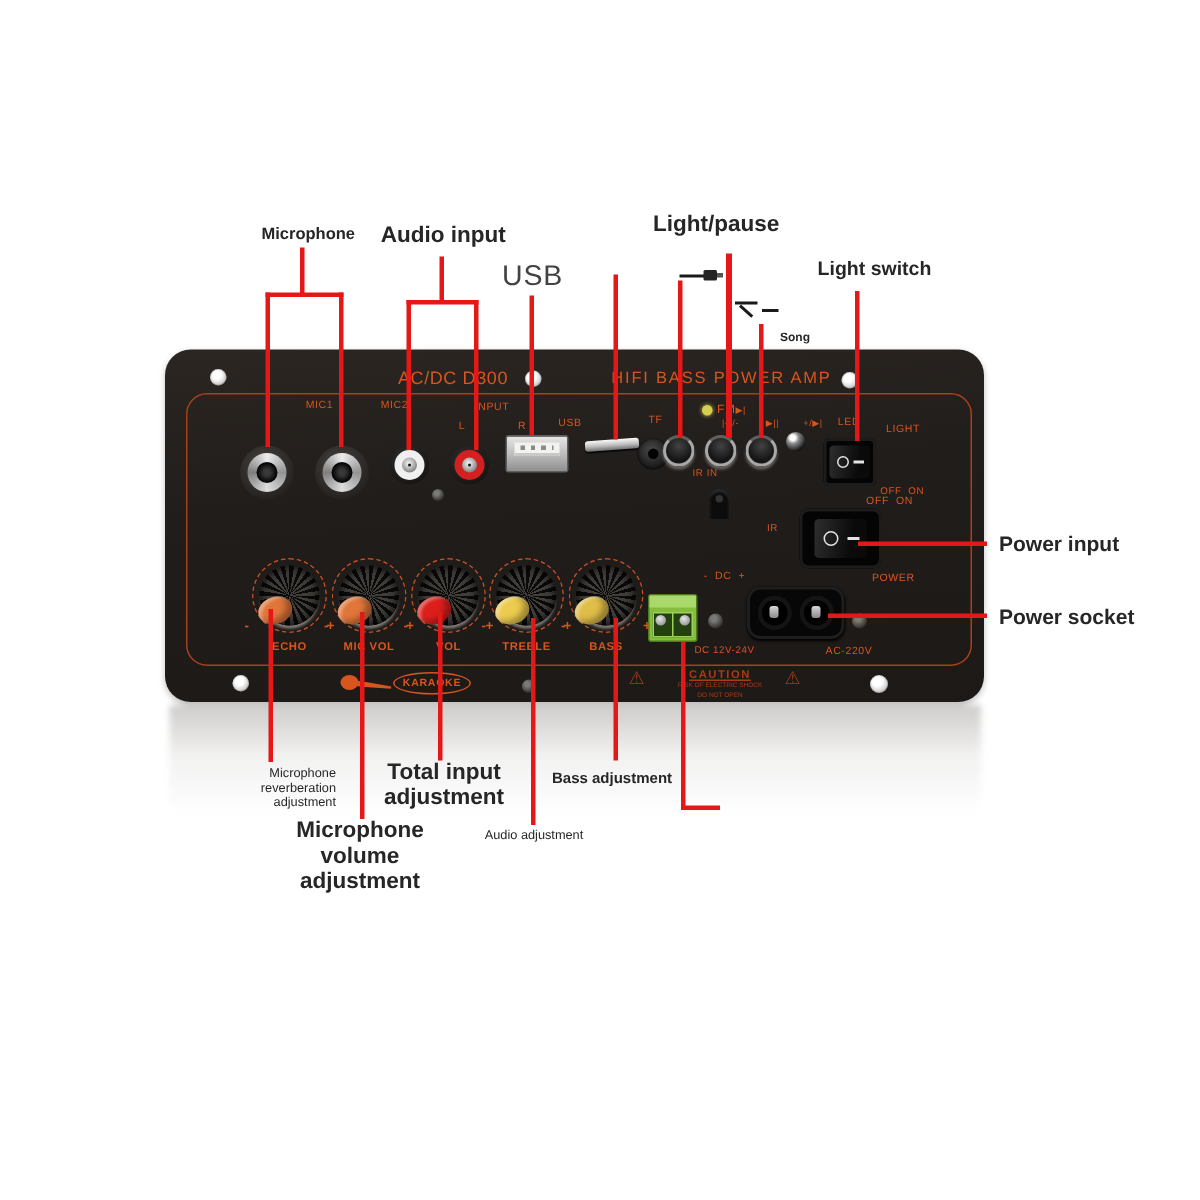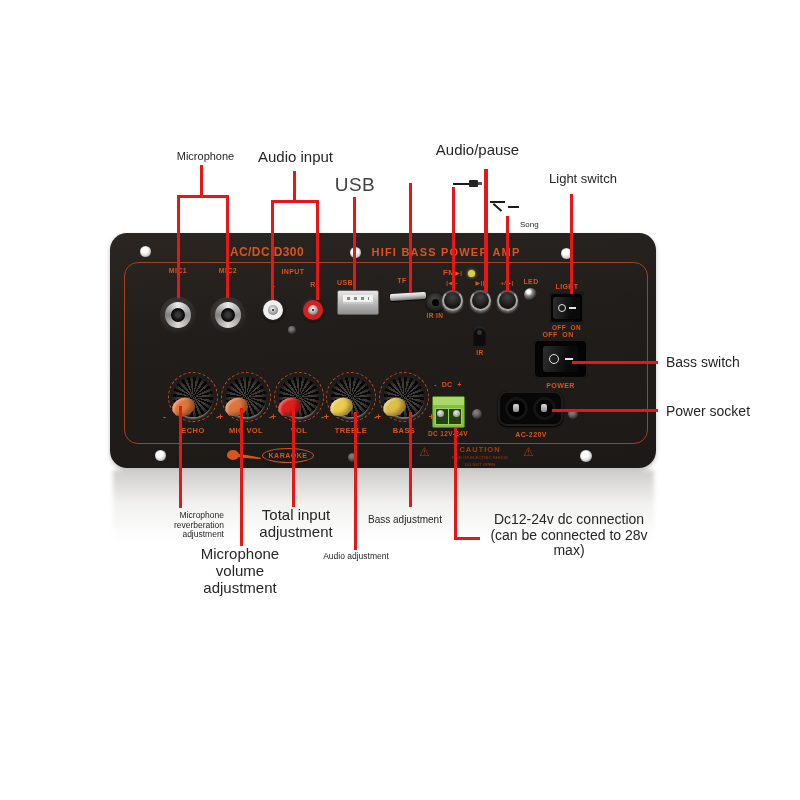"Microphone" .ann { font-weight: 400 -> 700 }
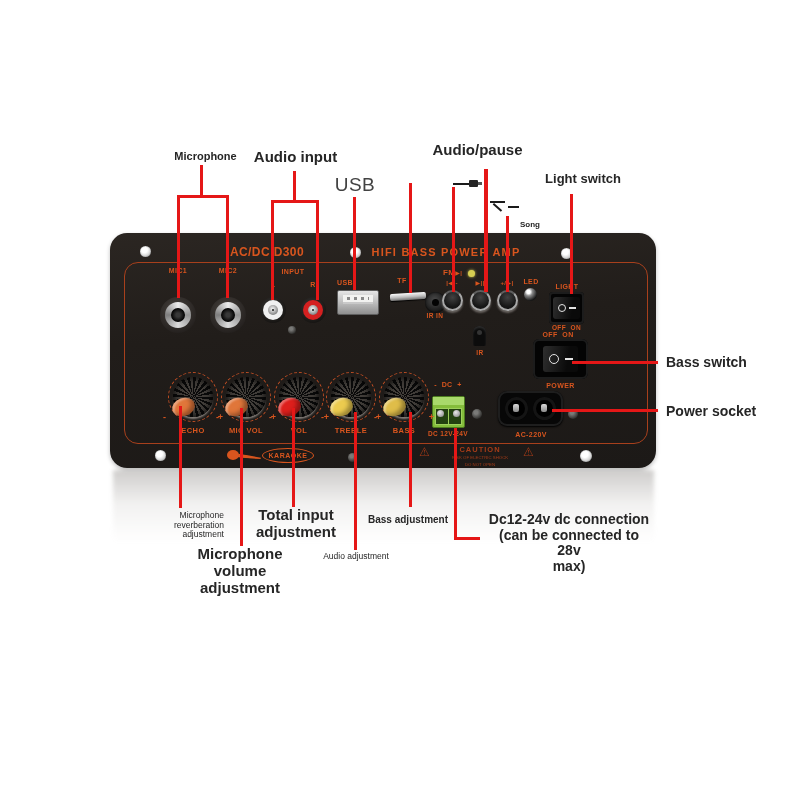"Audio/pause" span { text: Audio/pause -> Light/pause }
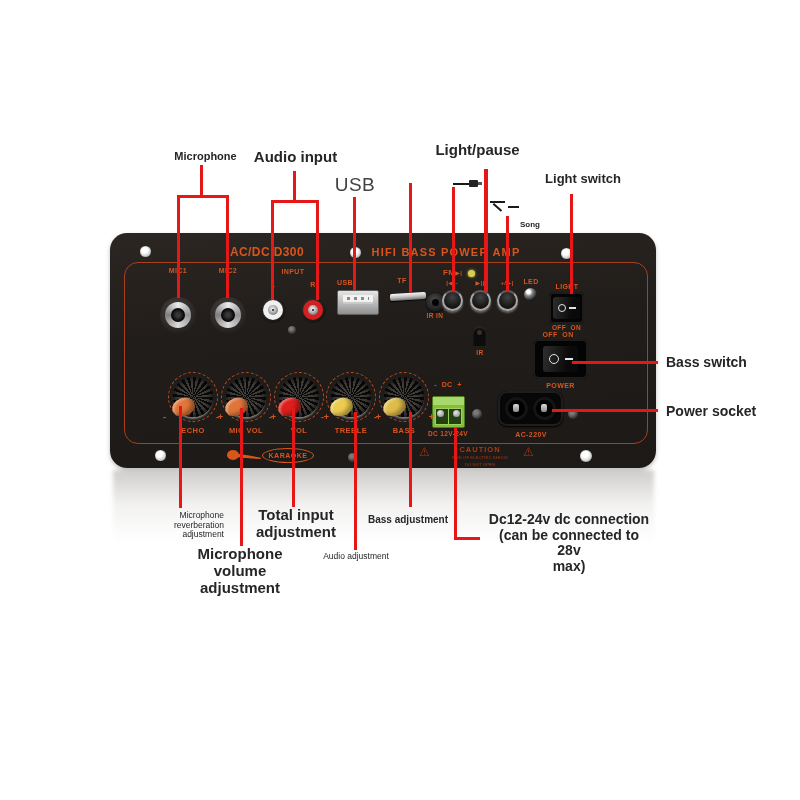"AC/DC D300" .otx { font-weight: 700 -> 400; margin-left: none -> 35px }
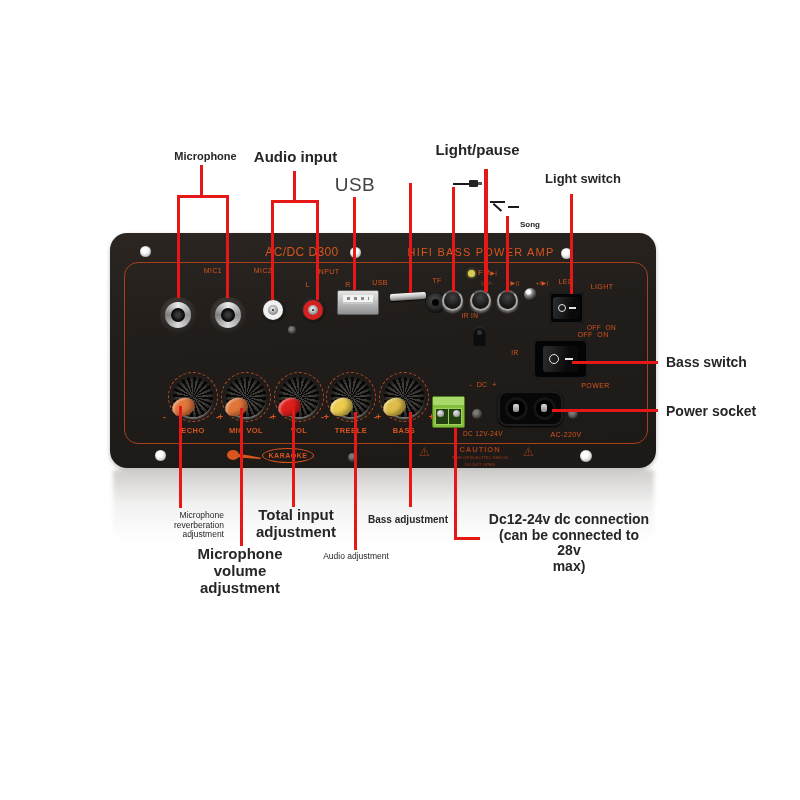"Bass switch" span { text: Bass switch -> Power input }
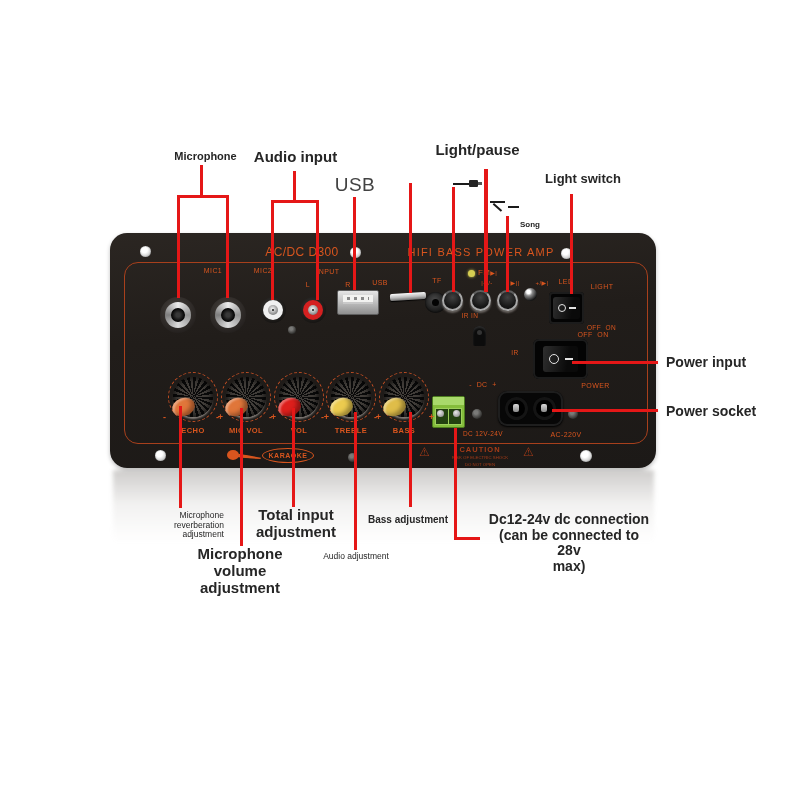"CAUTION" div { text-decoration: none -> underline }
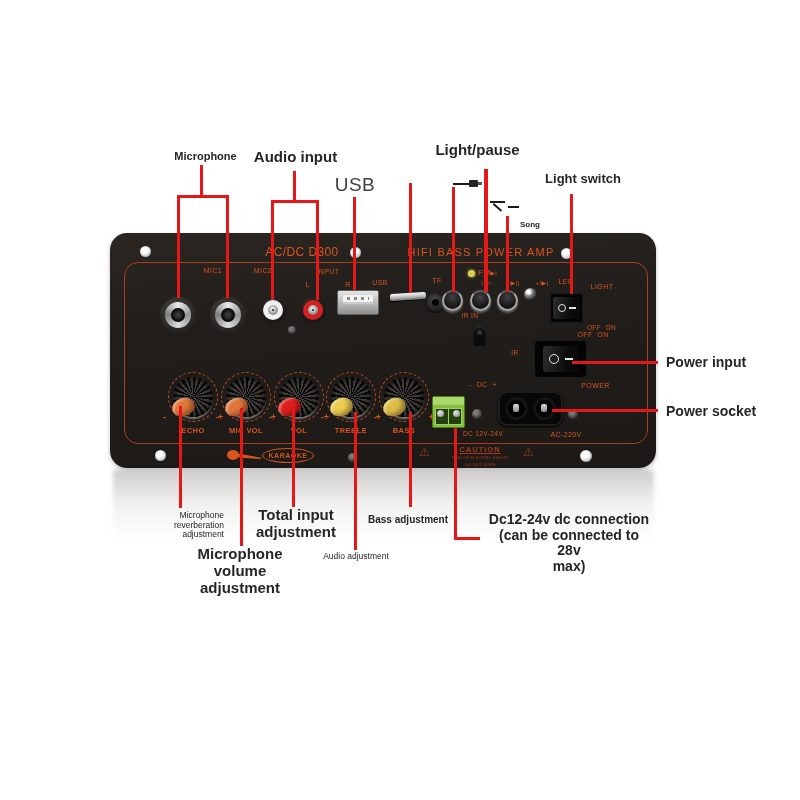"Dc12-24v dc connection" div.ann { html: <div> <div>Dc12-24v dc connection</div> <div>(can be connected to 28v</div> <div>max)</div> </div> -> none }
